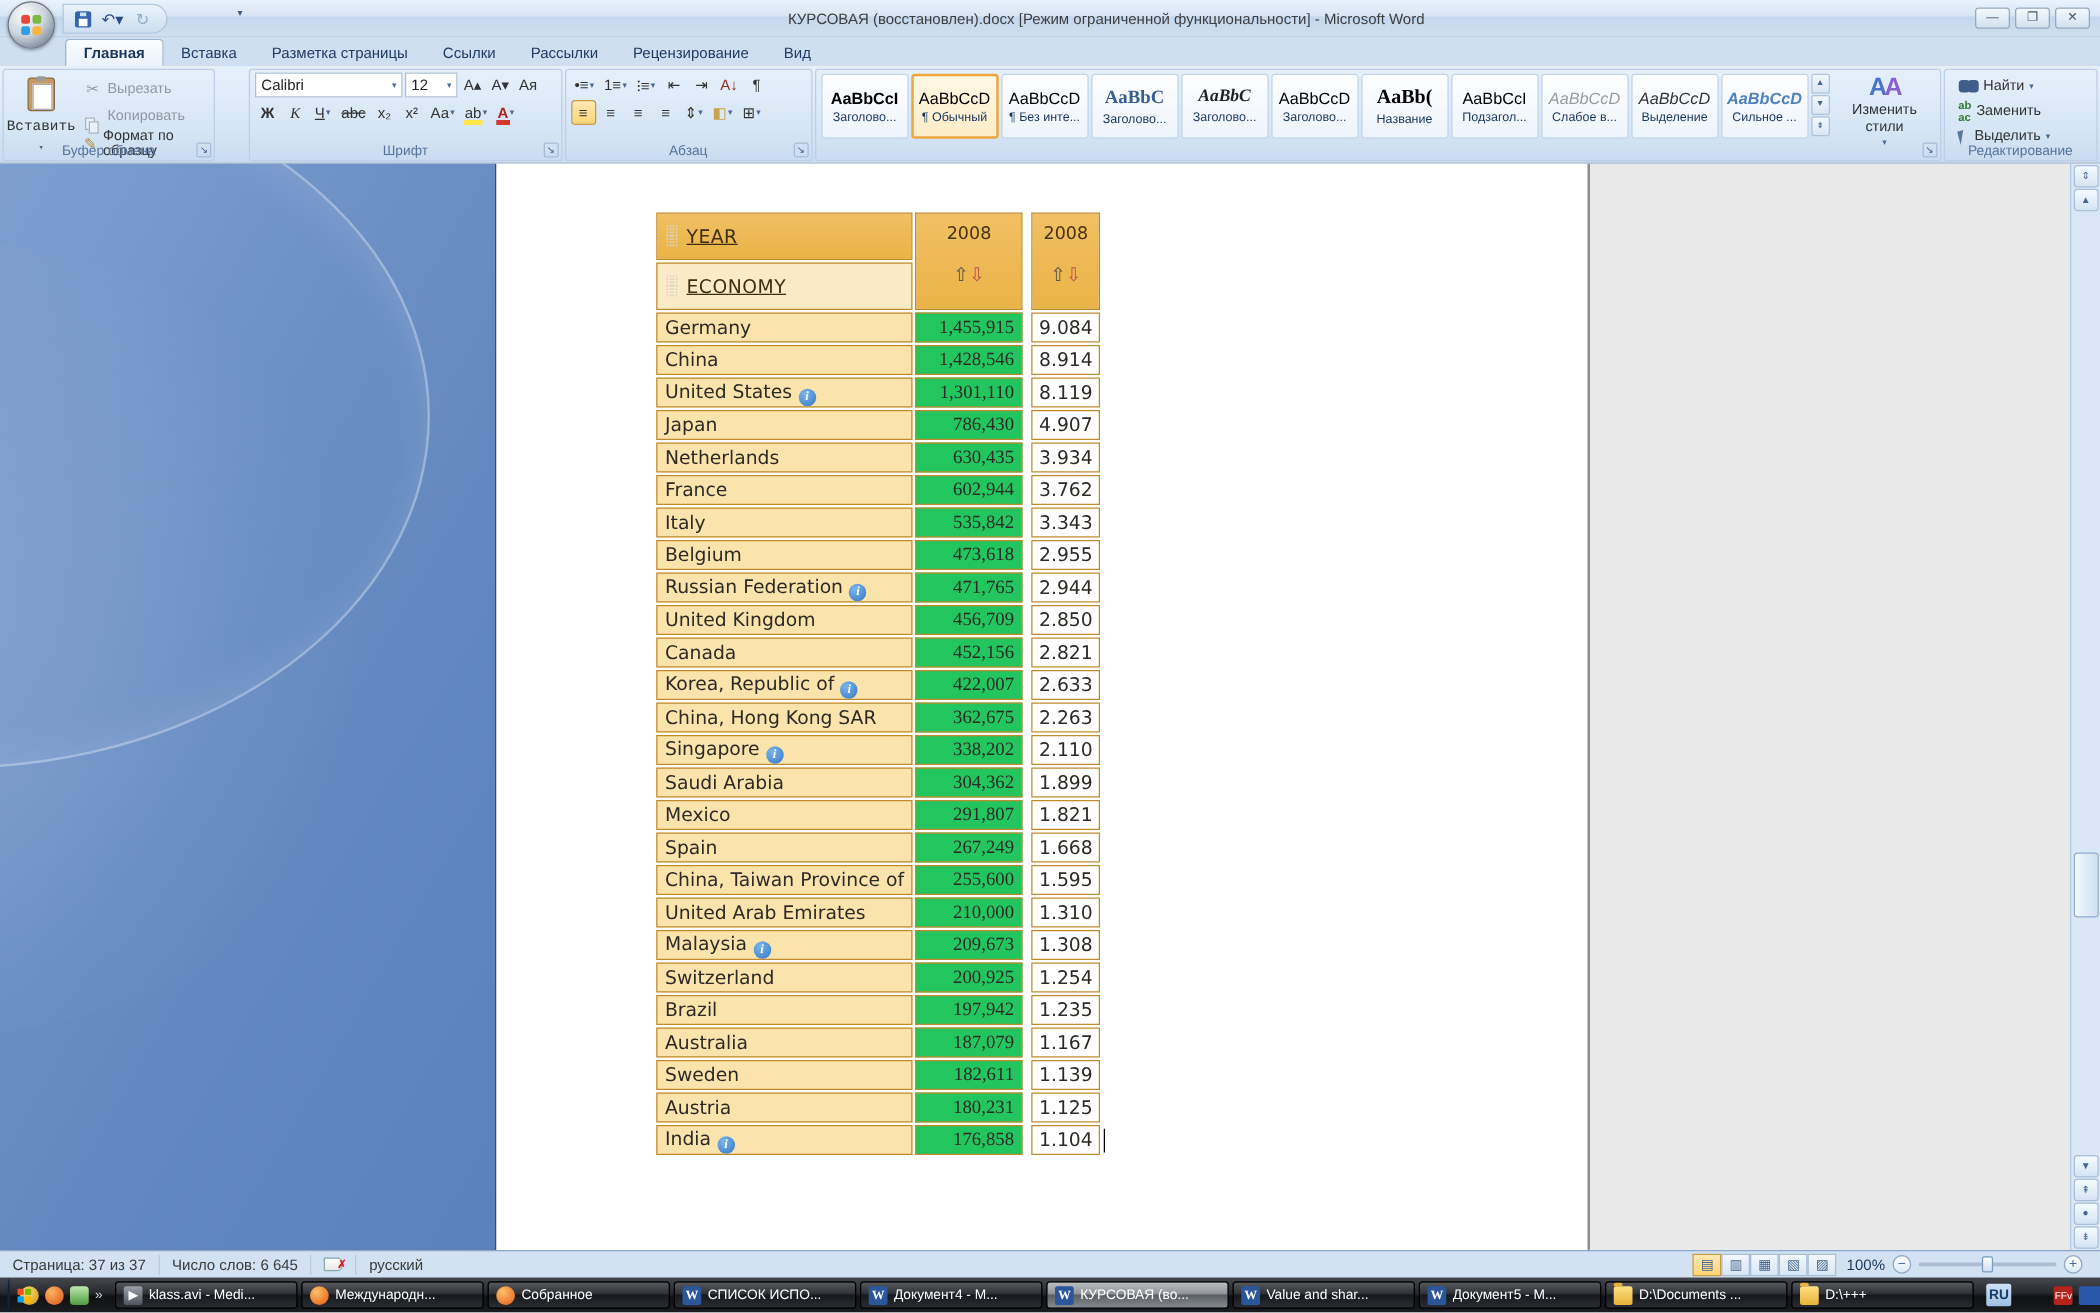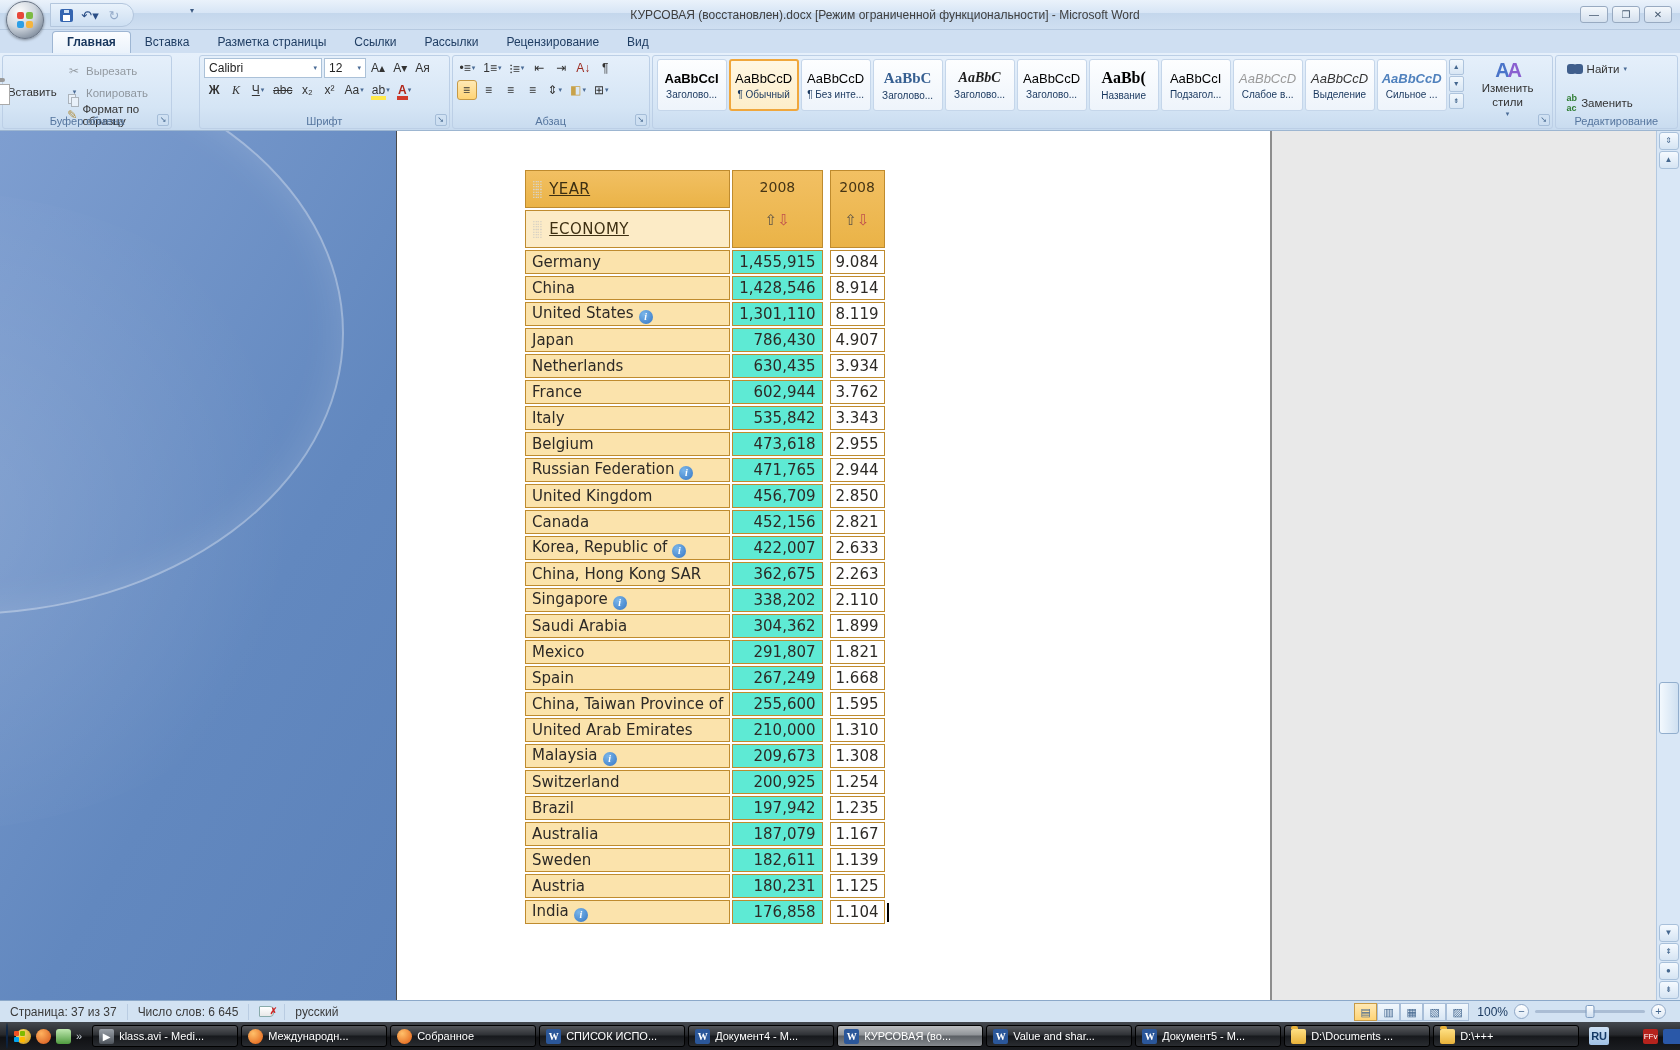"Найти" .edit-rows { gap: 16px -> 2px }
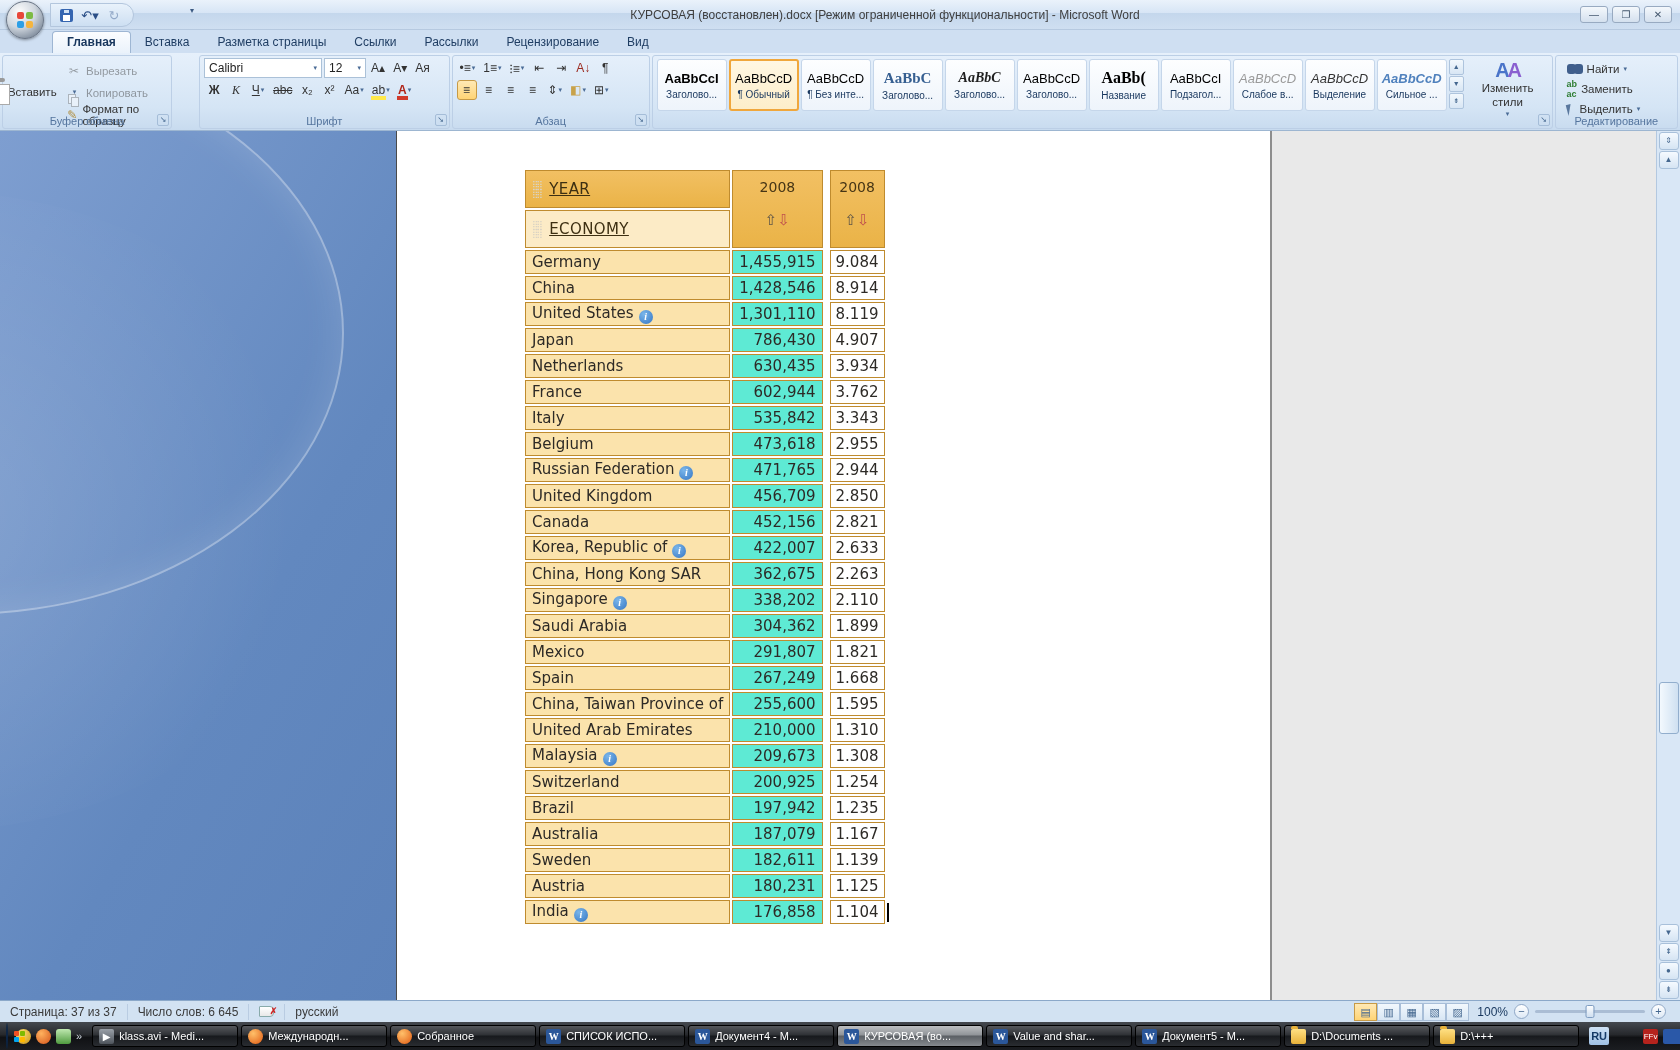"Вставить" .bigbtn { flex-direction: row -> column; font-family: none -> Liberation Mono, monospace; gap: 16px -> 6px }
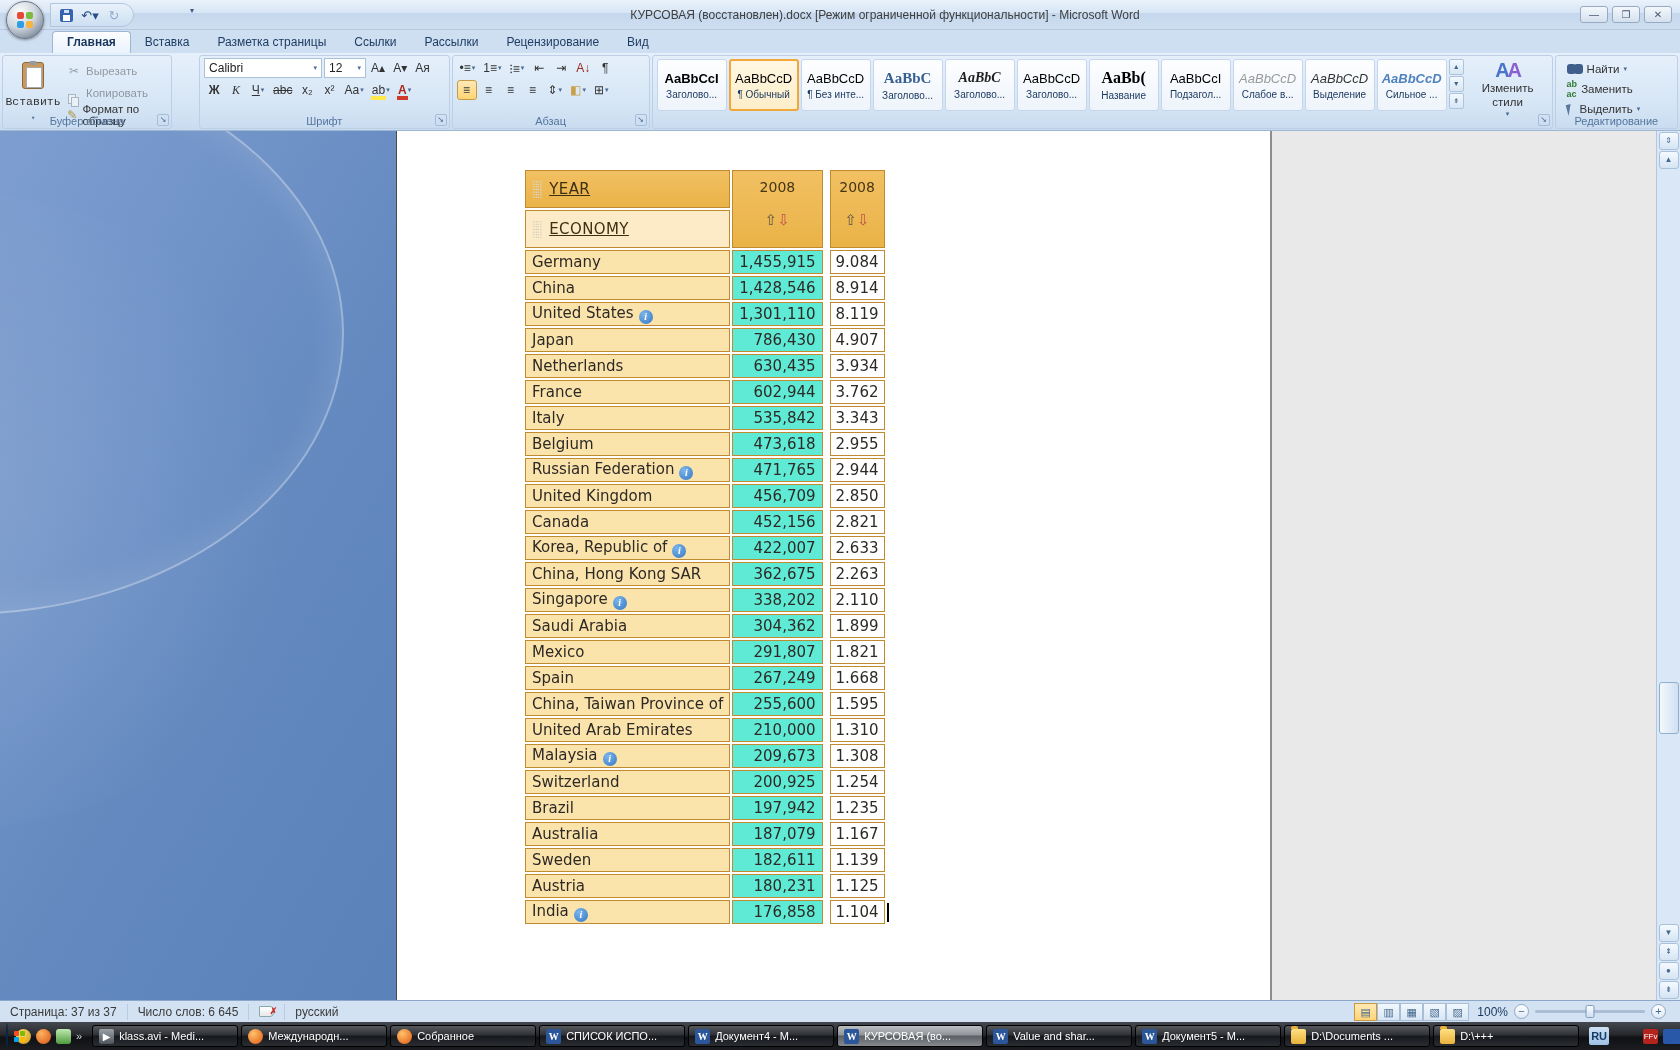"1,455,915" .c-val { background: #5eead4 -> #22c55e; font-family: none -> Liberation Serif, serif }
